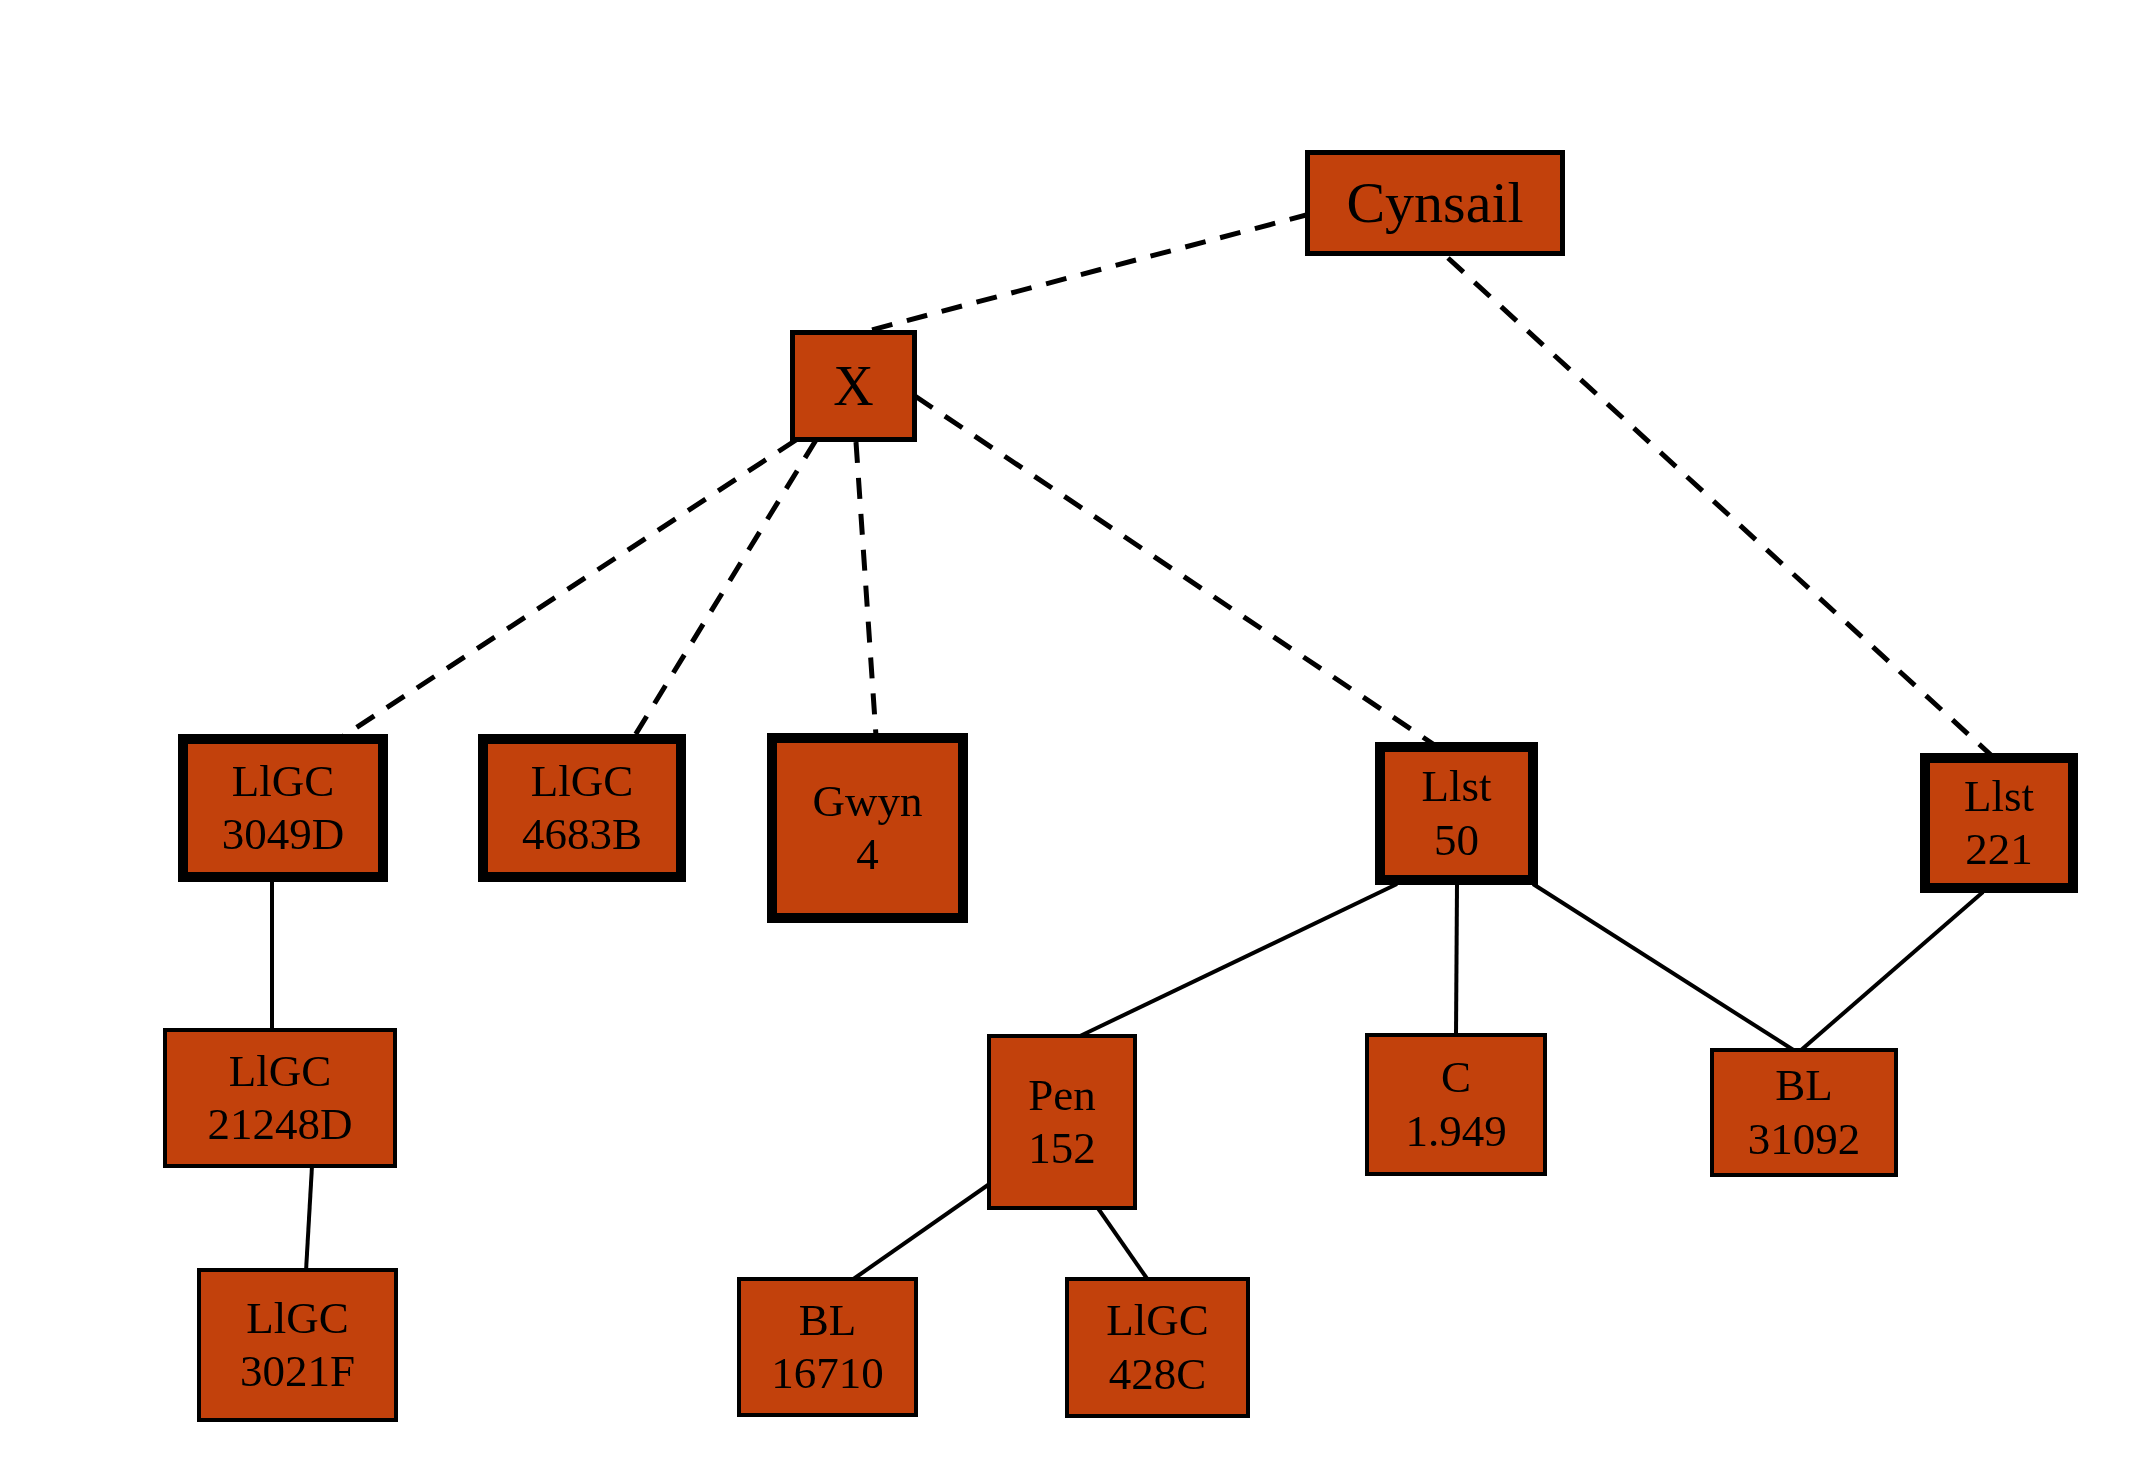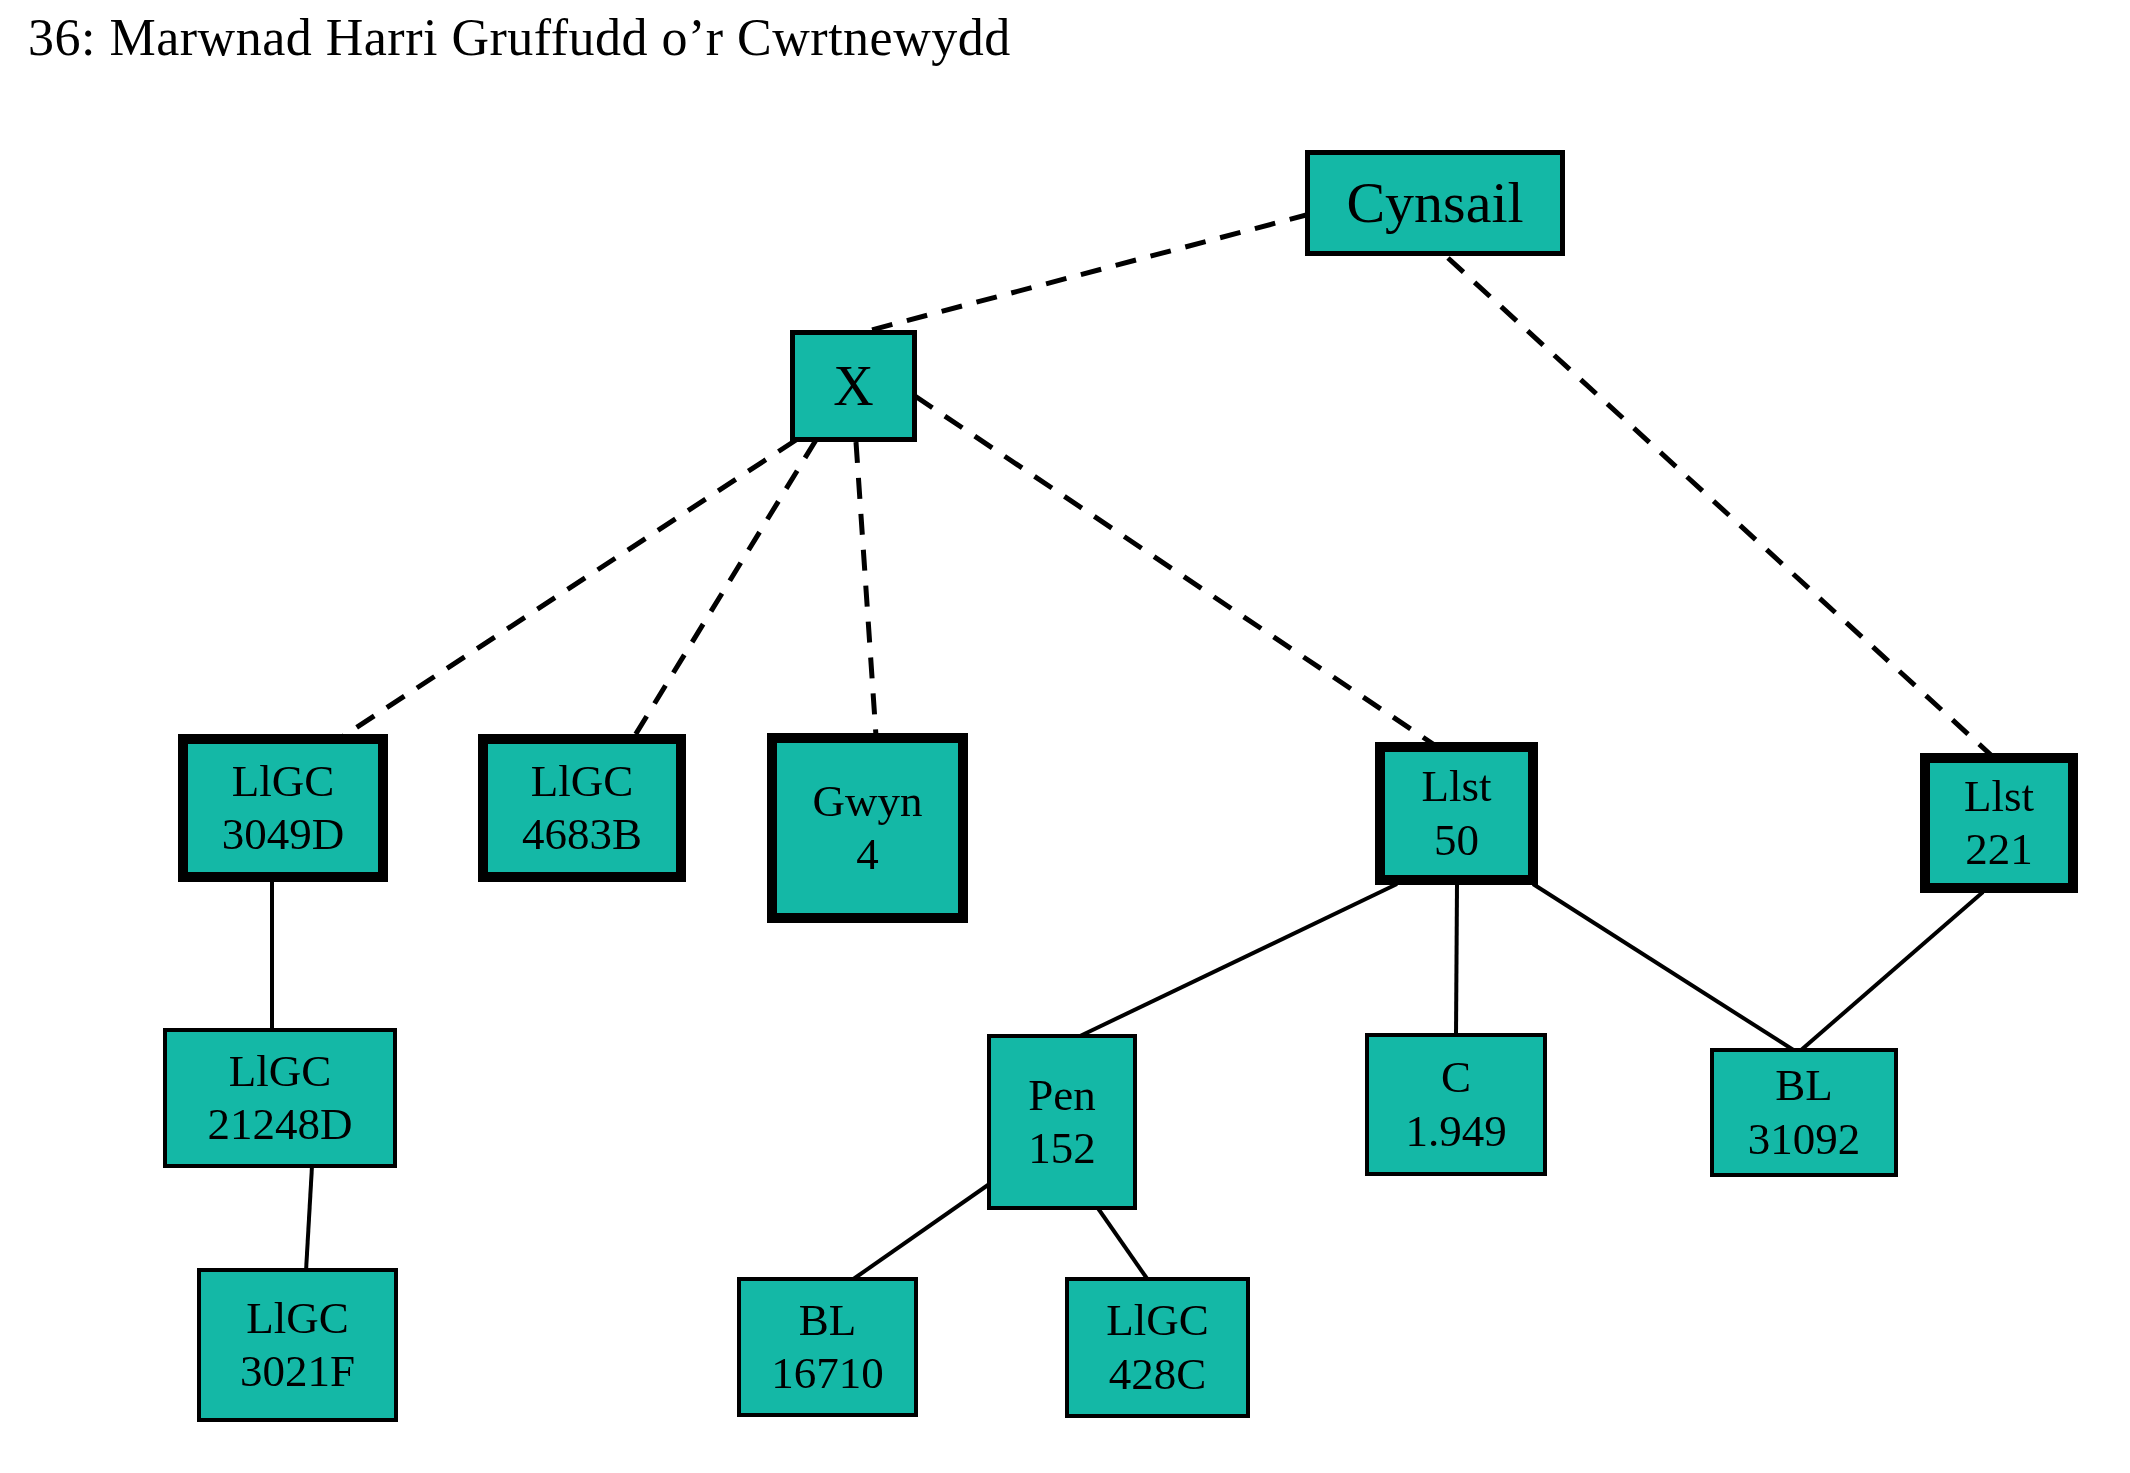"36: Marwnad Harri Gruffudd o’r" div.title { html: <div>36: Marwnad Harri Gruffudd o’r Cwrtnewydd</div> -> none }
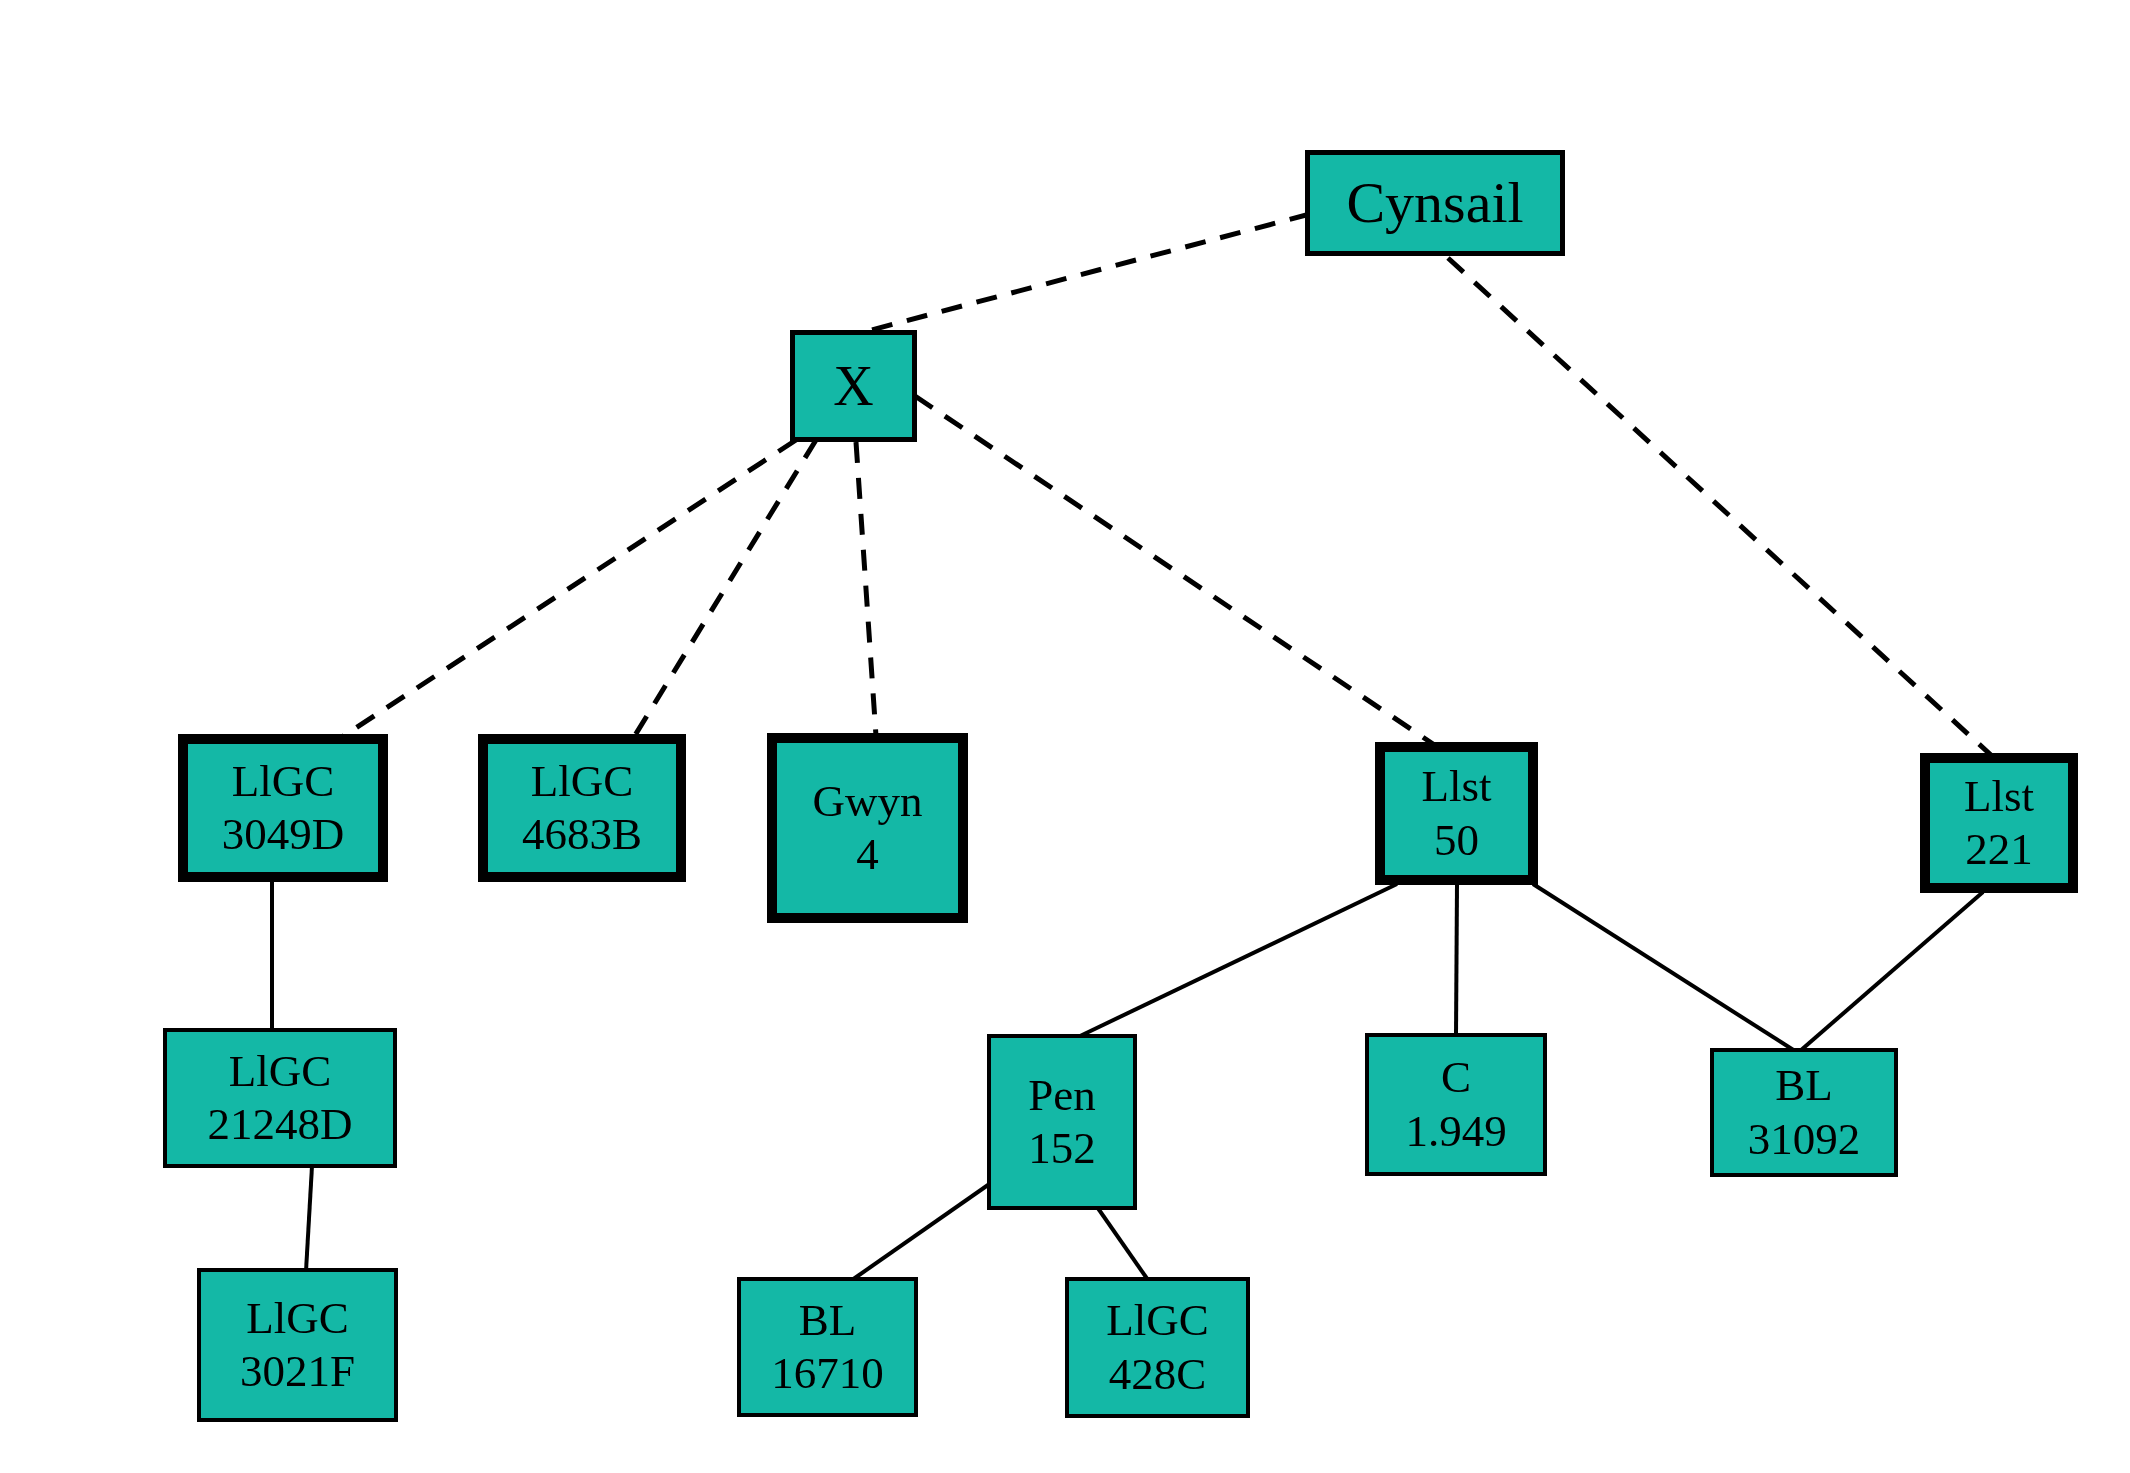"Cynsail" .node { background: #14b8a6 -> #c2410c }
